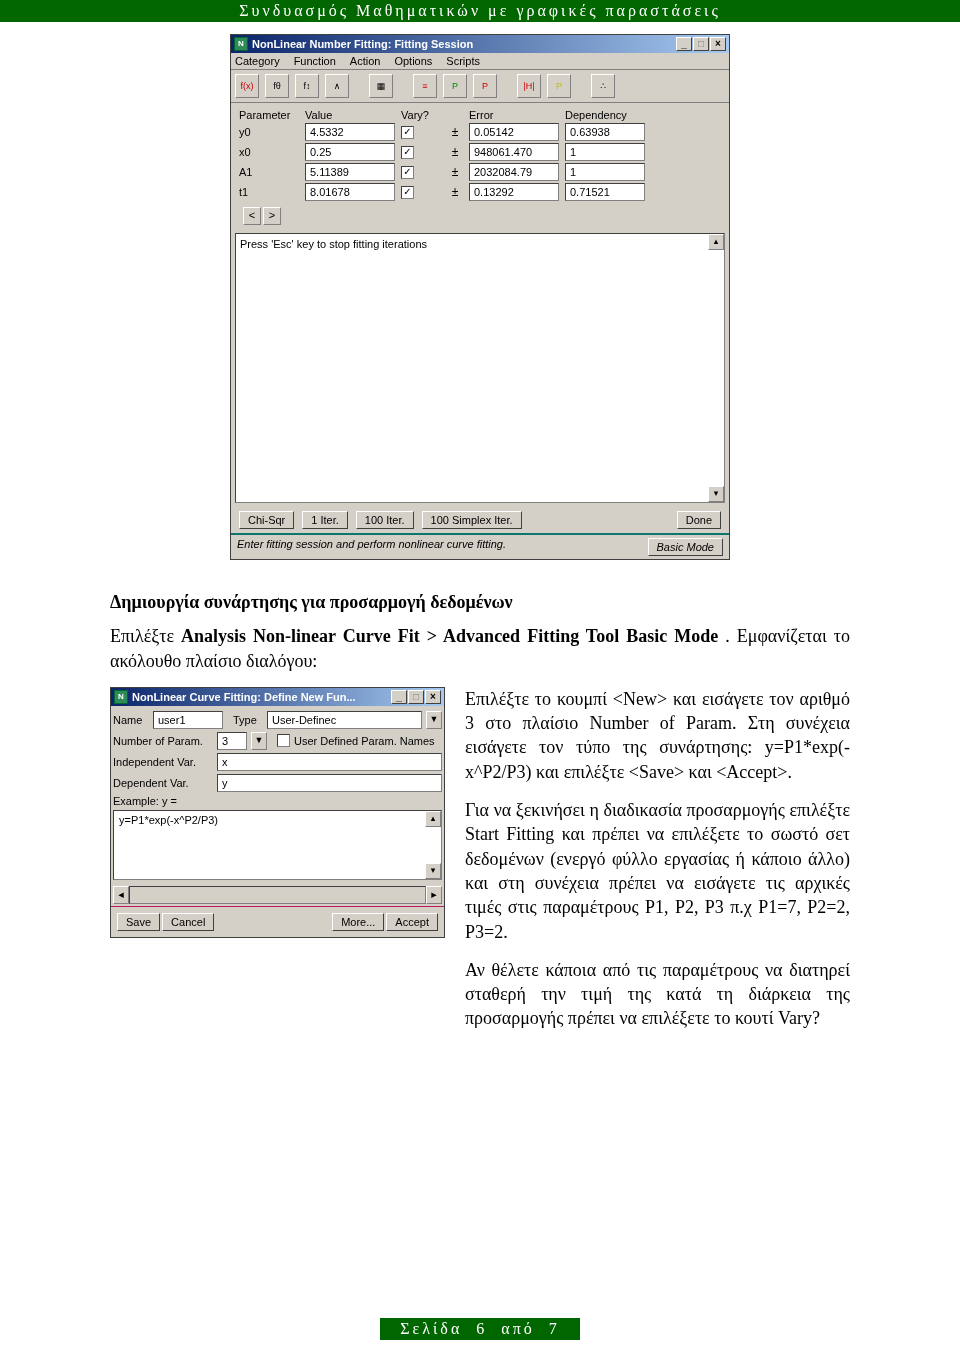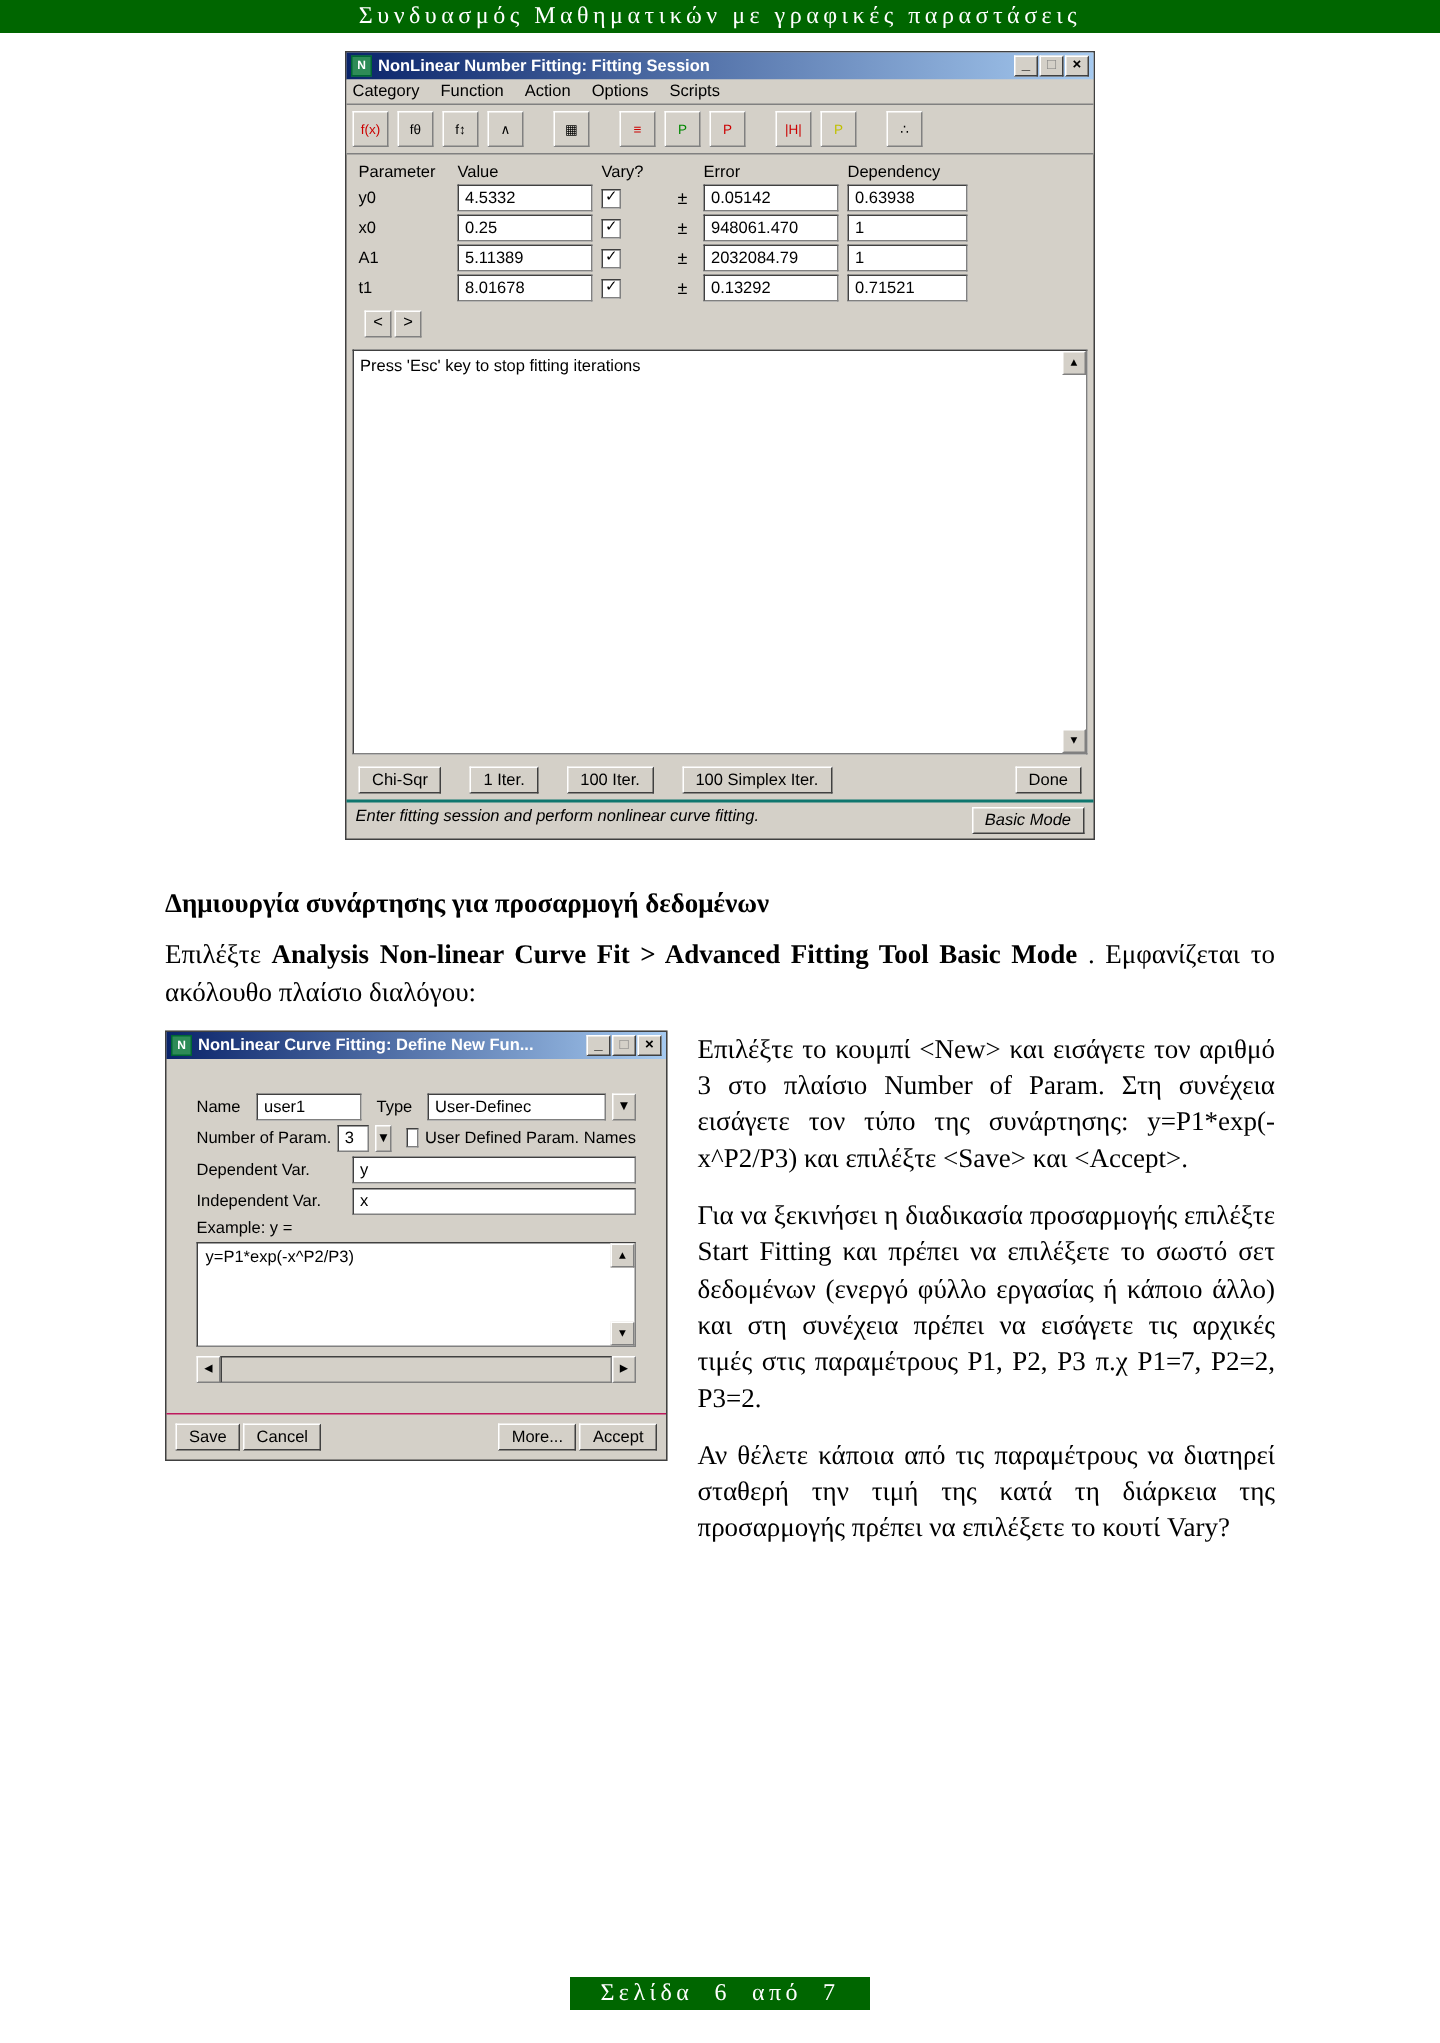"Chi-Sqr" .bottom-btn-row { gap: 19px -> 8px }
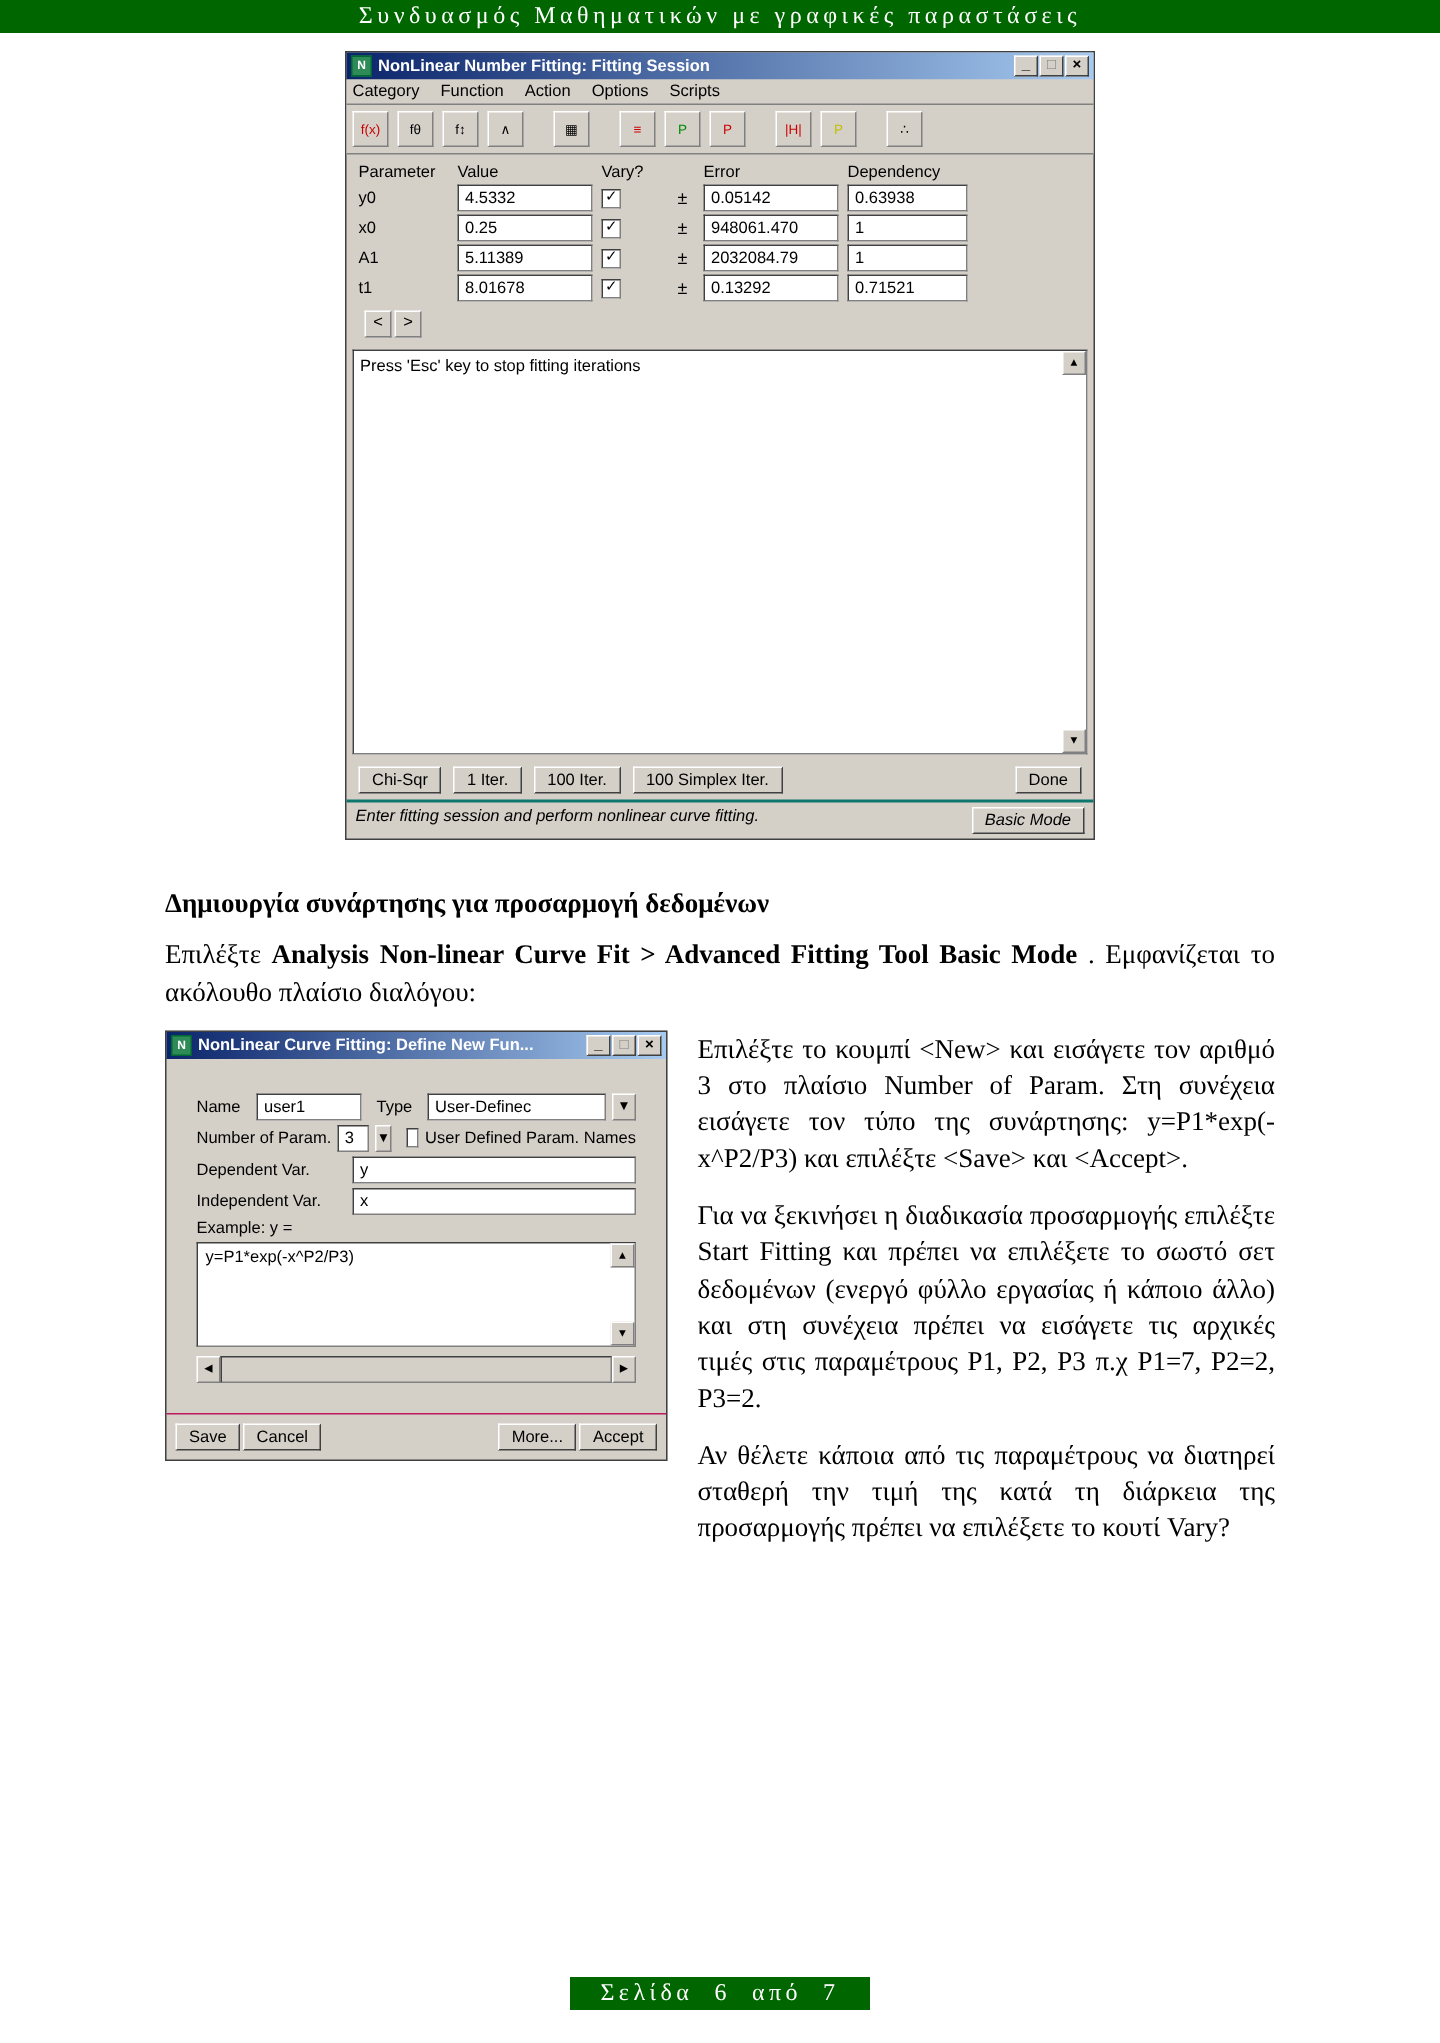"Name" .dlg2-body { padding: 20px -> 2px }
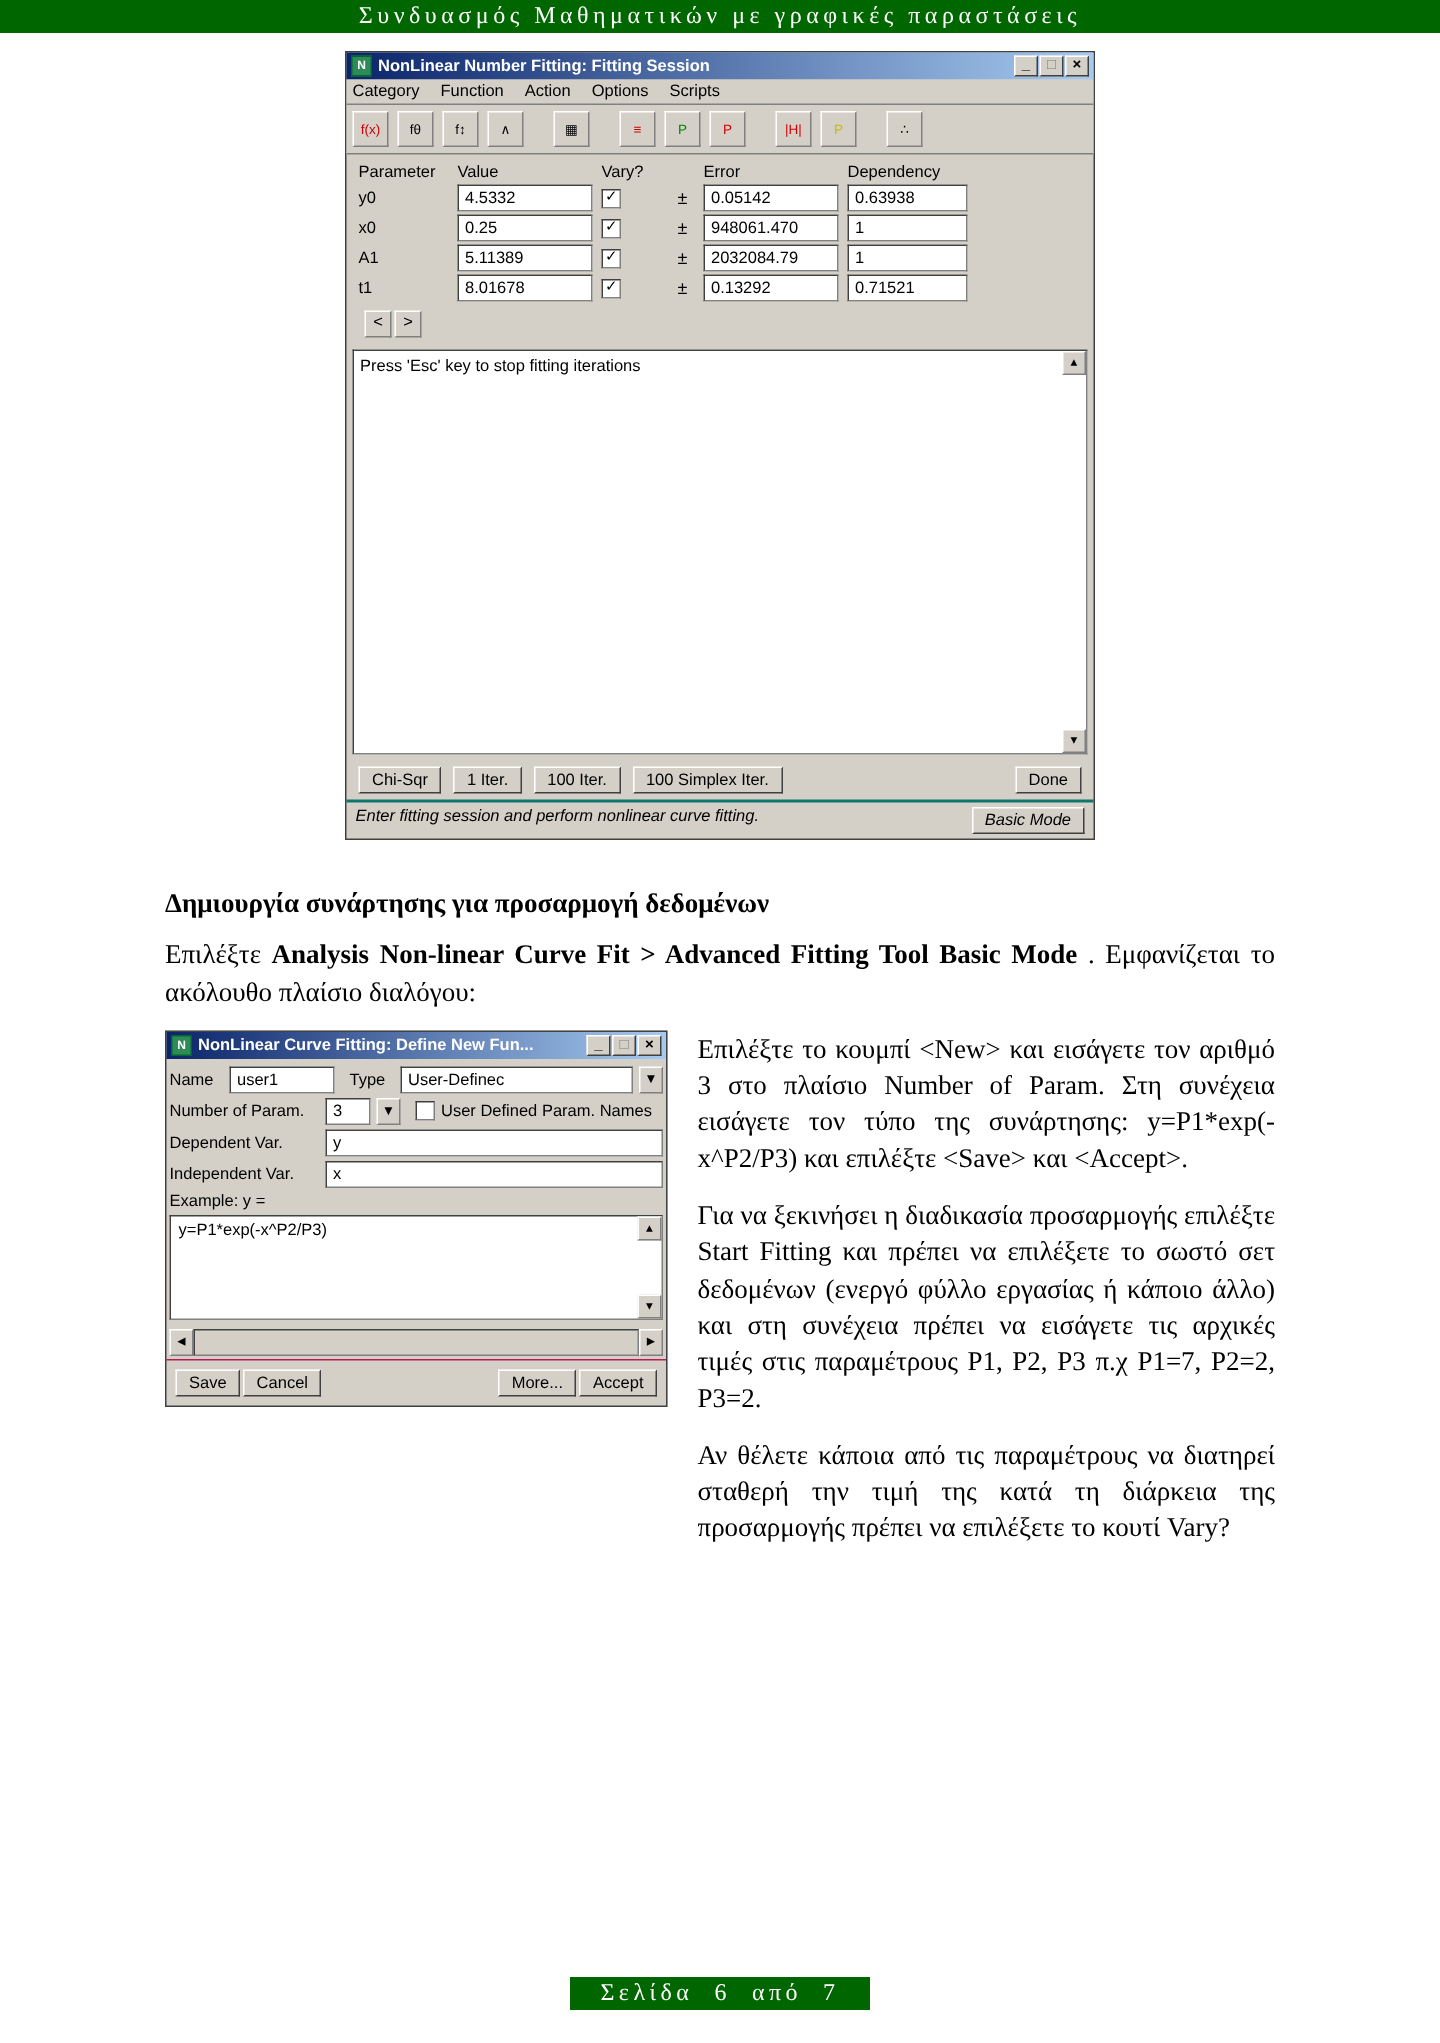"Dependent Var." div.frow { order: before "Independent Var." -> after "Independent Var." }
